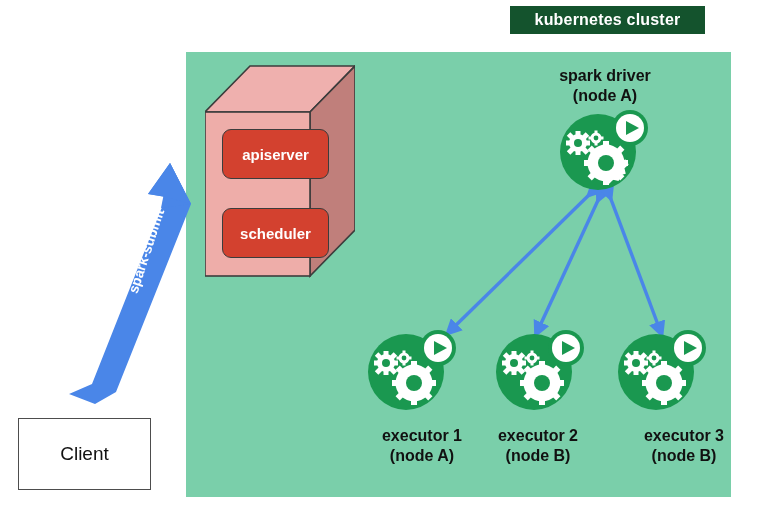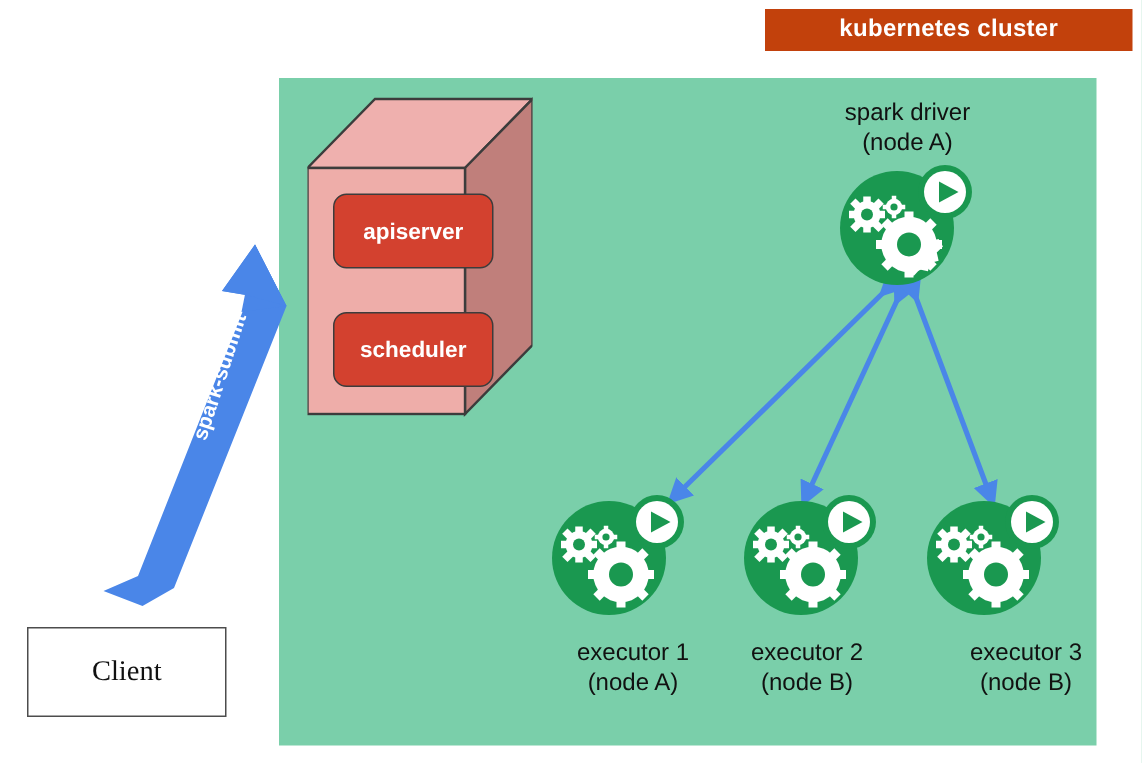"kubernetes cluster" #cluster-label { background: #c2410c -> #14532d; width: 245px -> 195px }
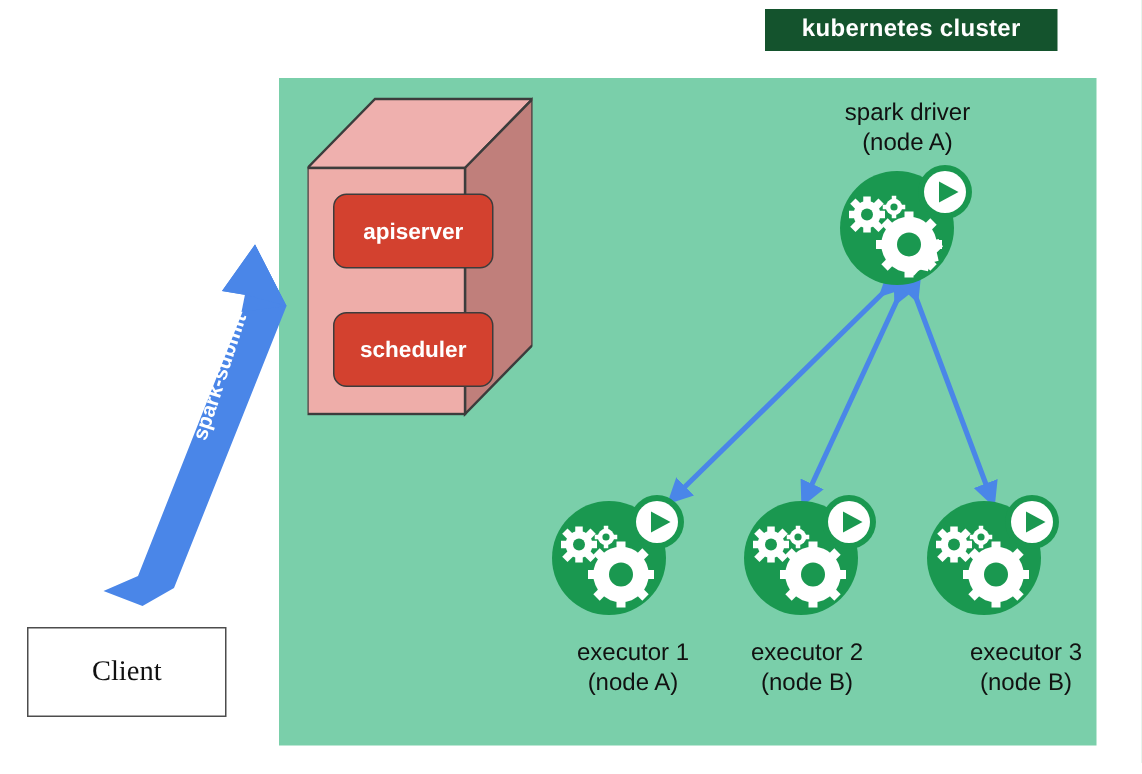"spark driver" .node-caption { font-weight: none -> bold }
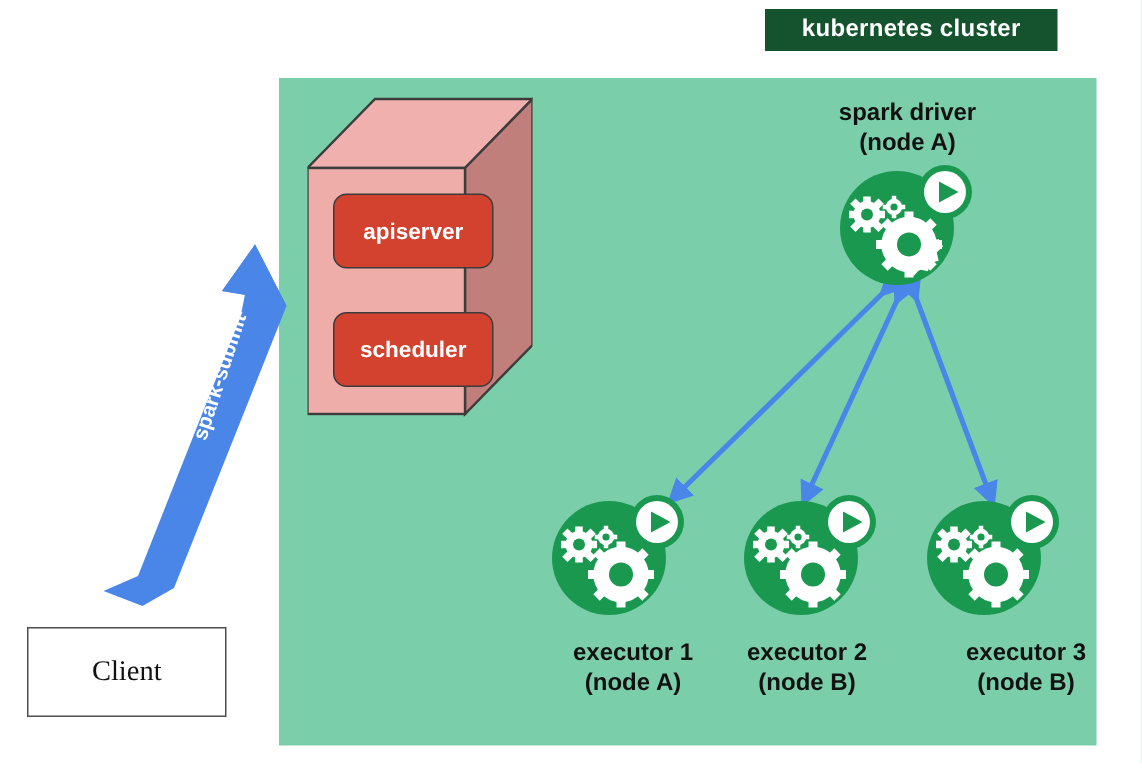"Client" #client-box { font-family: Liberation Serif, serif -> none; height: 60px -> 72px }
